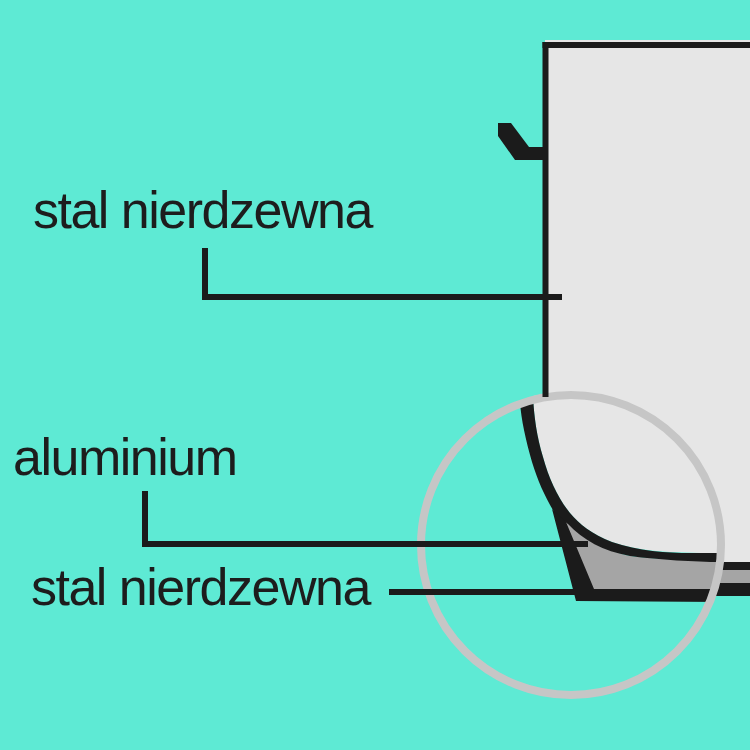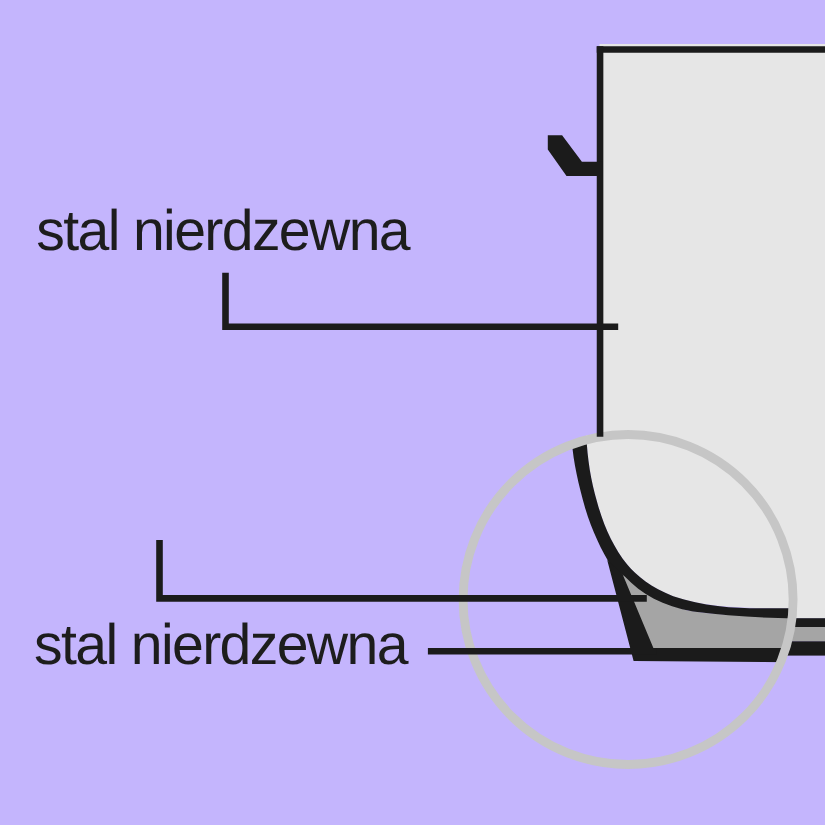"stal nierdzewna" .stage { background: #c4b5fd -> #5eead4 }
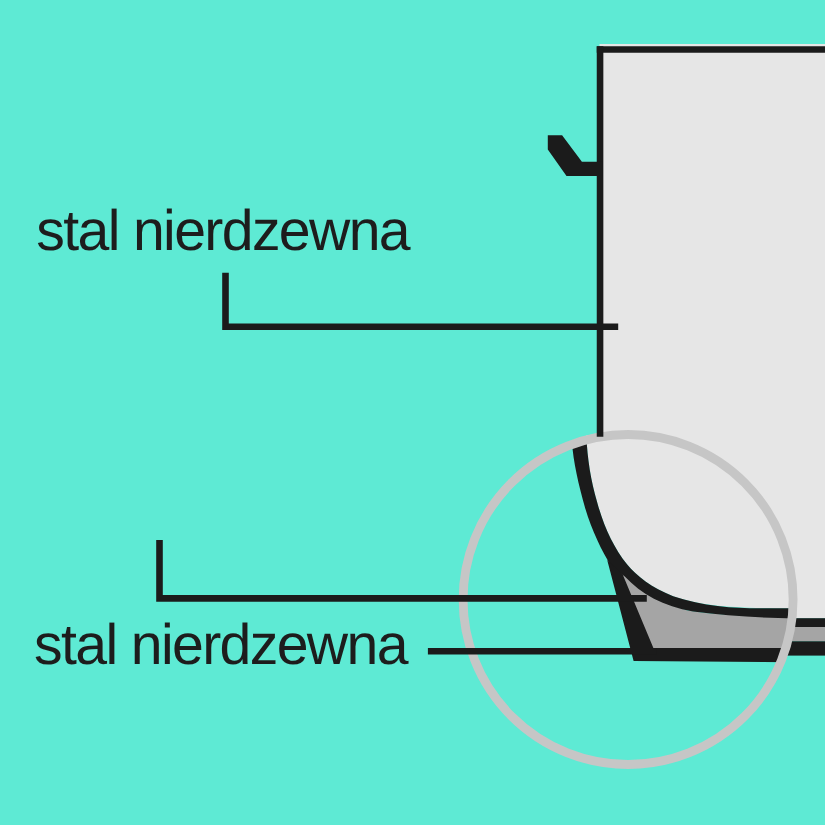"aluminium" div.diagram-label { html: none -> <div>aluminium</div> }
